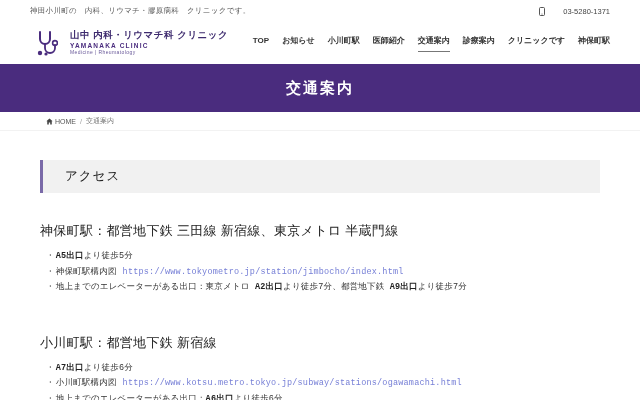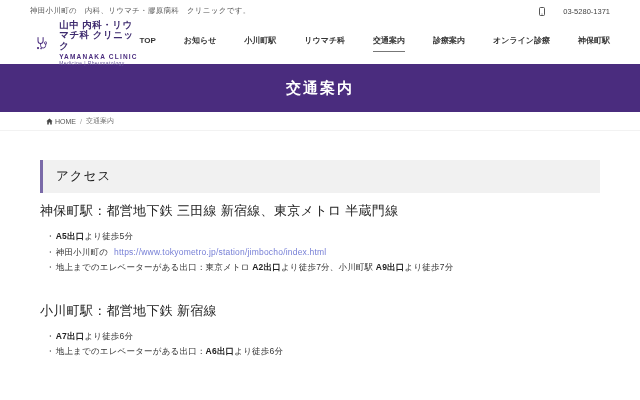"TOP" .nav { gap: 28px -> 13px }
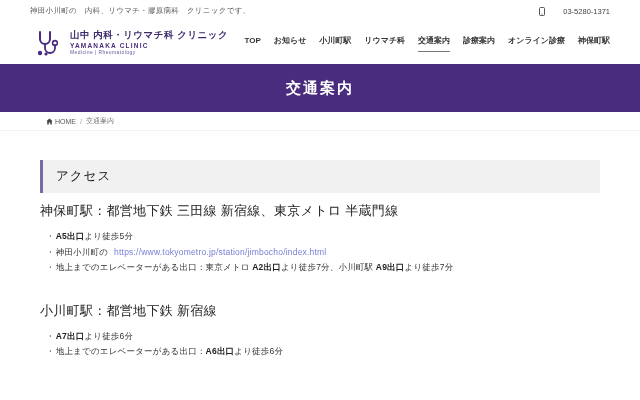"リウマチ科" span.nav-item { text: リウマチ科 -> 医師紹介 }
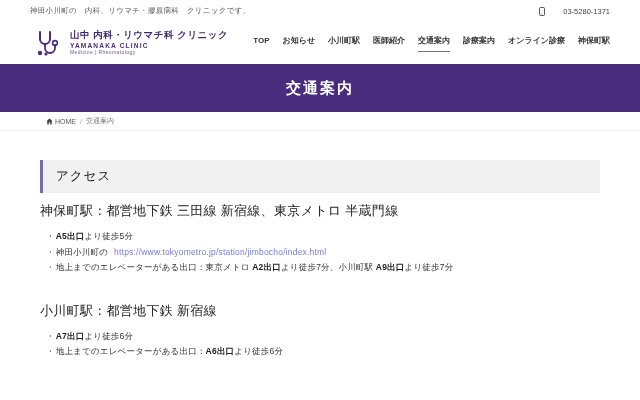"オンライン診療" span.nav-item { text: オンライン診療 -> クリニックです }
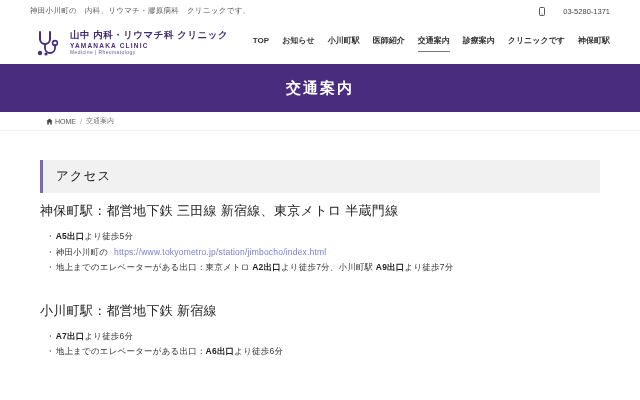"アクセス" .section-heading { padding: 8px 13px -> 8px 22px }
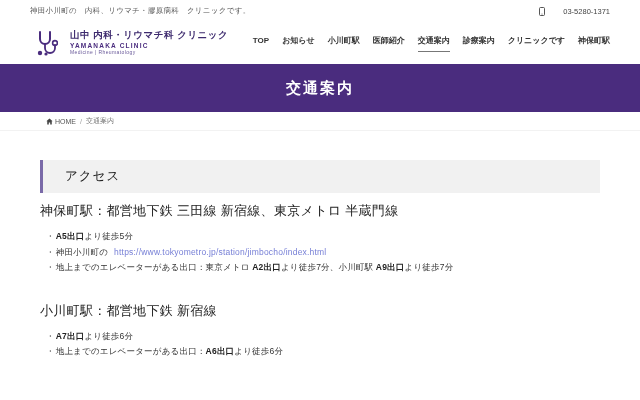"神保町駅：都営地下鉄 三田線 新宿線、東京メトロ 半蔵門線" .station:nth-child(1) .station-title { margin-top: 9px -> 29px }
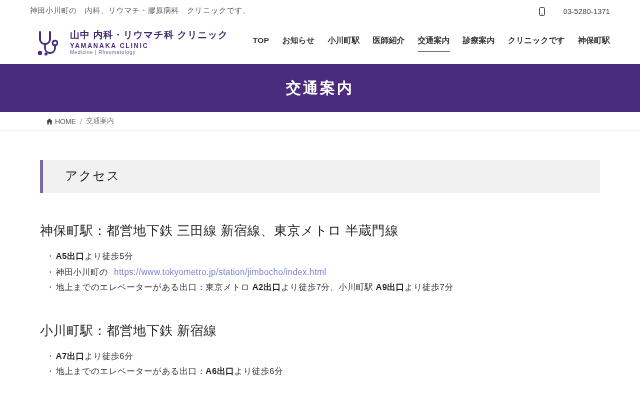"A5出口より徒歩5分" .station li { font-family: none -> Liberation Mono, monospace }
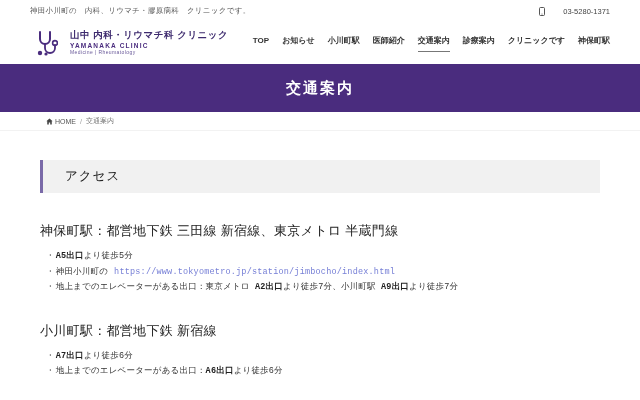"神田小川町の" span { text: 田小川町の -> 保町駅構内図 }
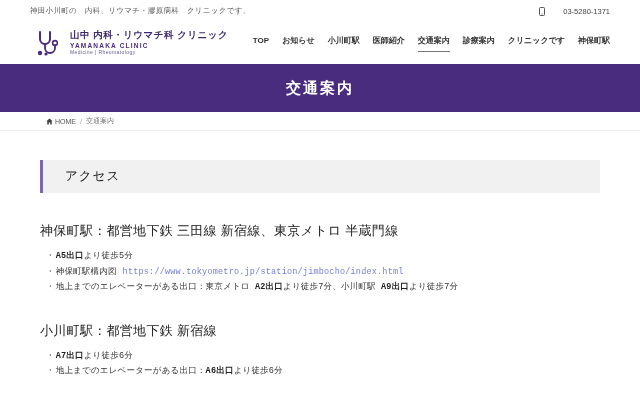"より徒歩7分、小川町駅" span { text: 小川町駅 -> 都営地下鉄 }
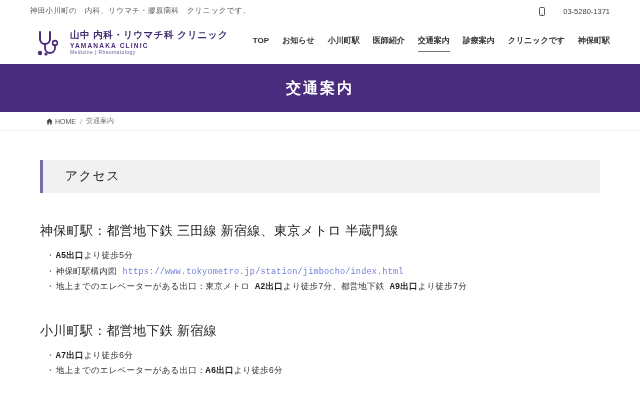"小川町駅：都営地下鉄 新宿線" .station + .station .station-title { margin-top: 26px -> 38px }
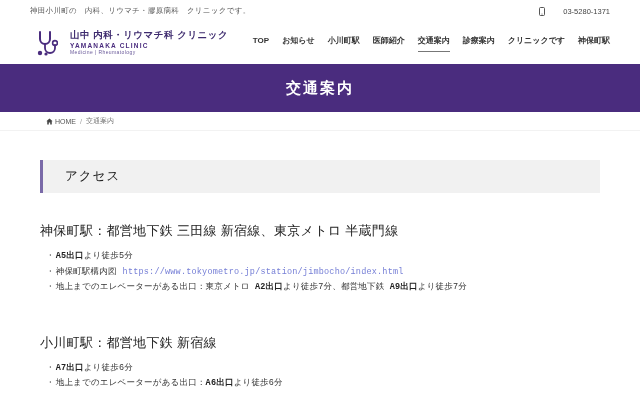"小川町駅構内図" li { html: none -> <li><span>小川町駅構内図</span><span></span><a>https://www.kotsu.metro.tokyo.jp/subway/stations/ogawamachi.html</a></li> }
